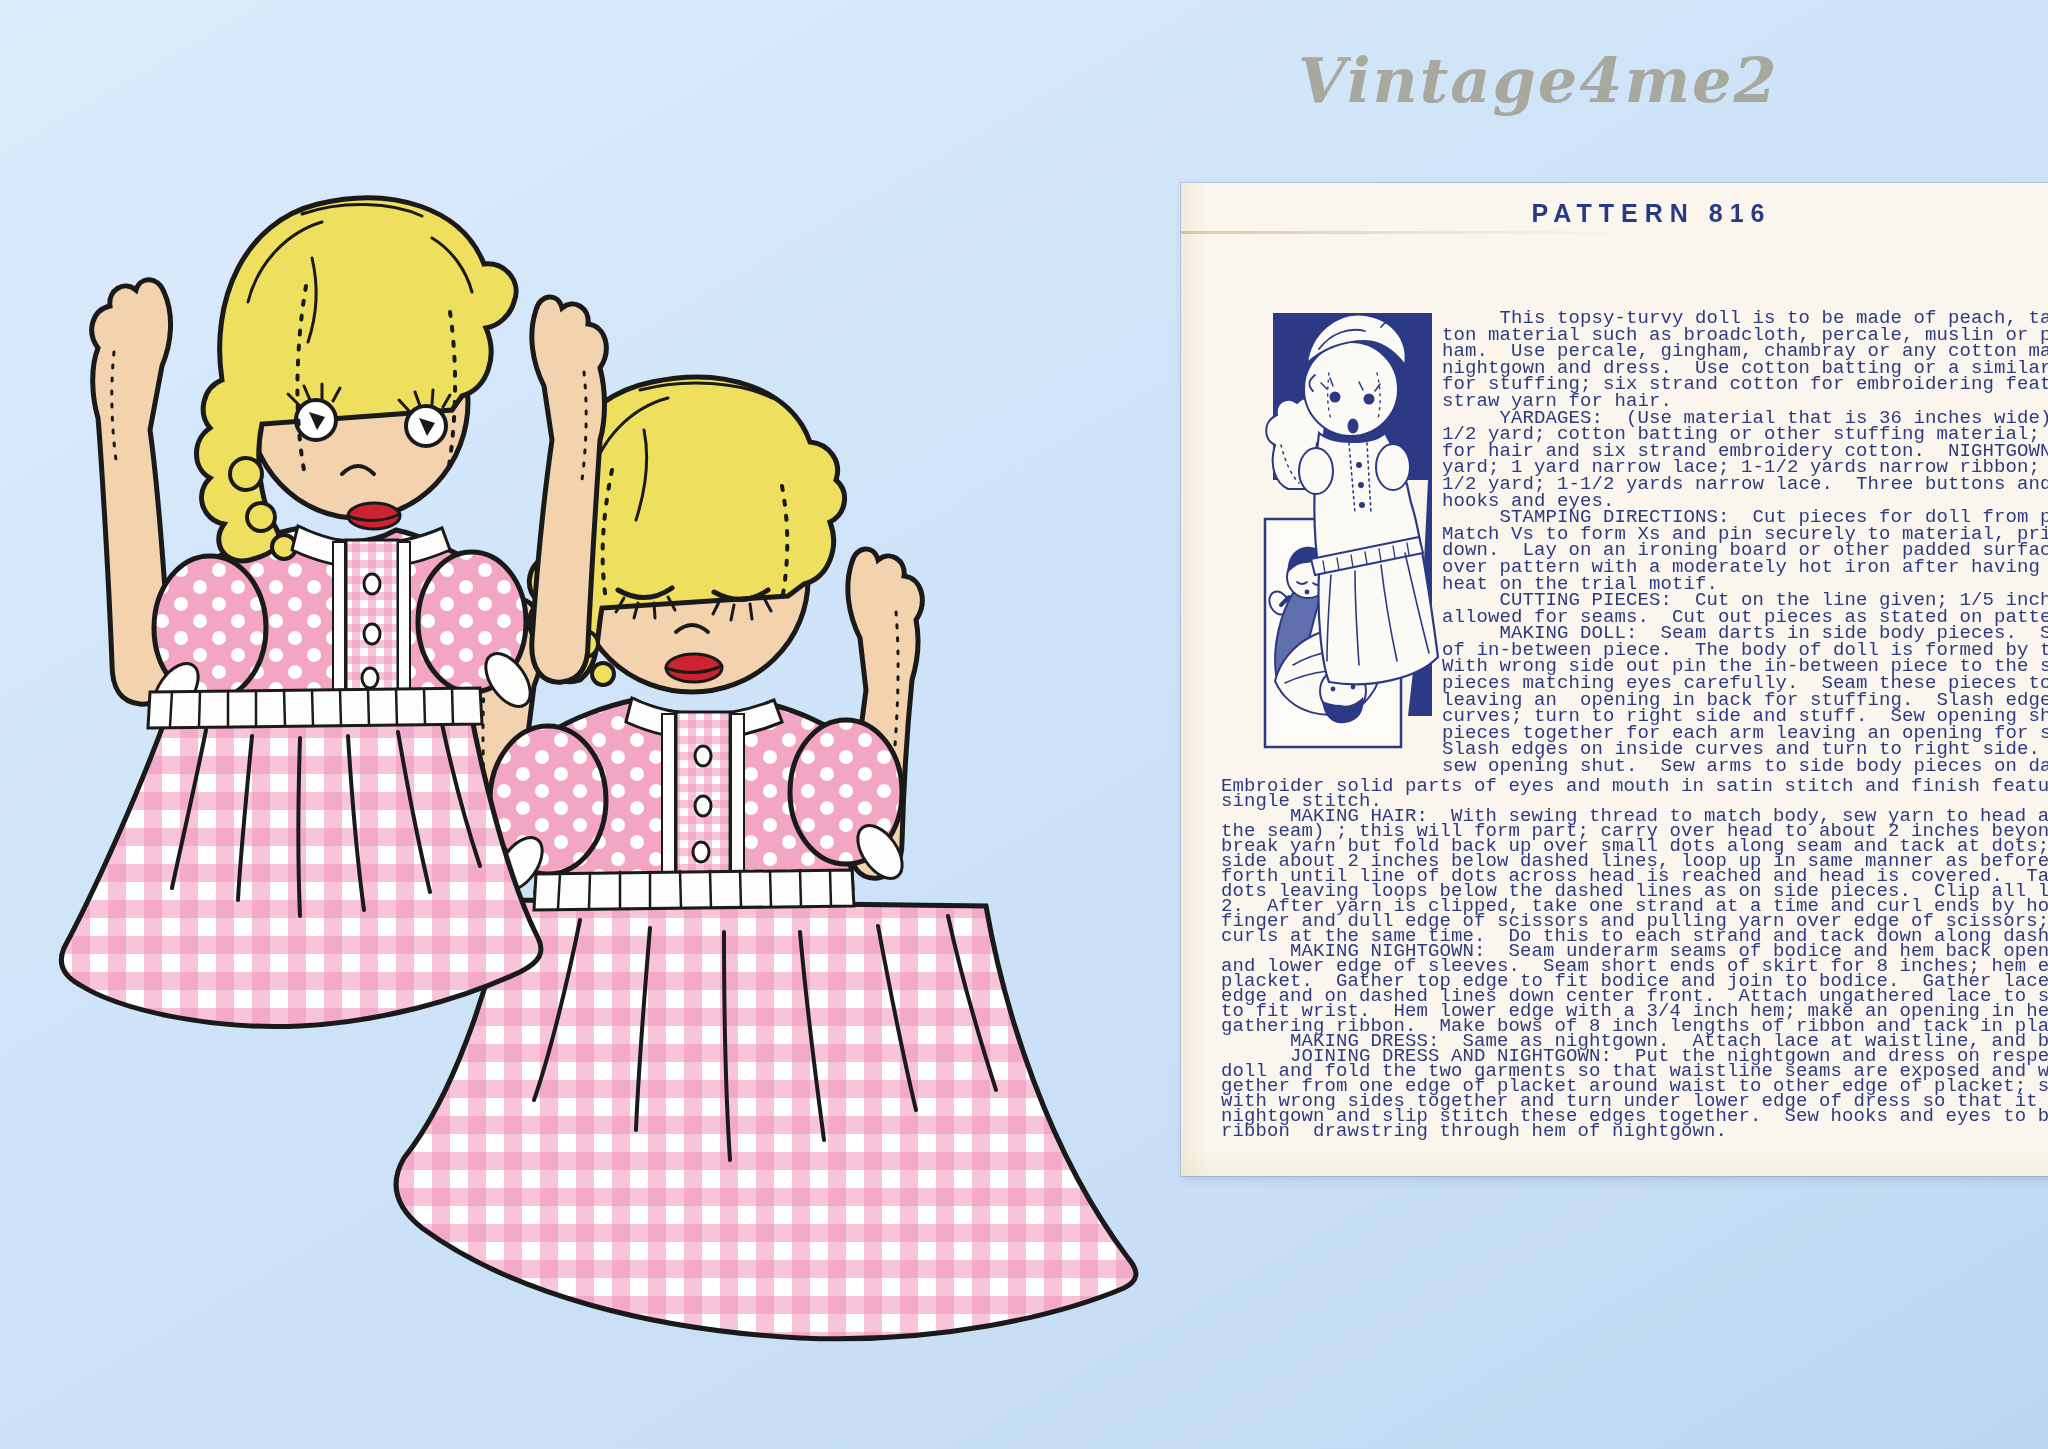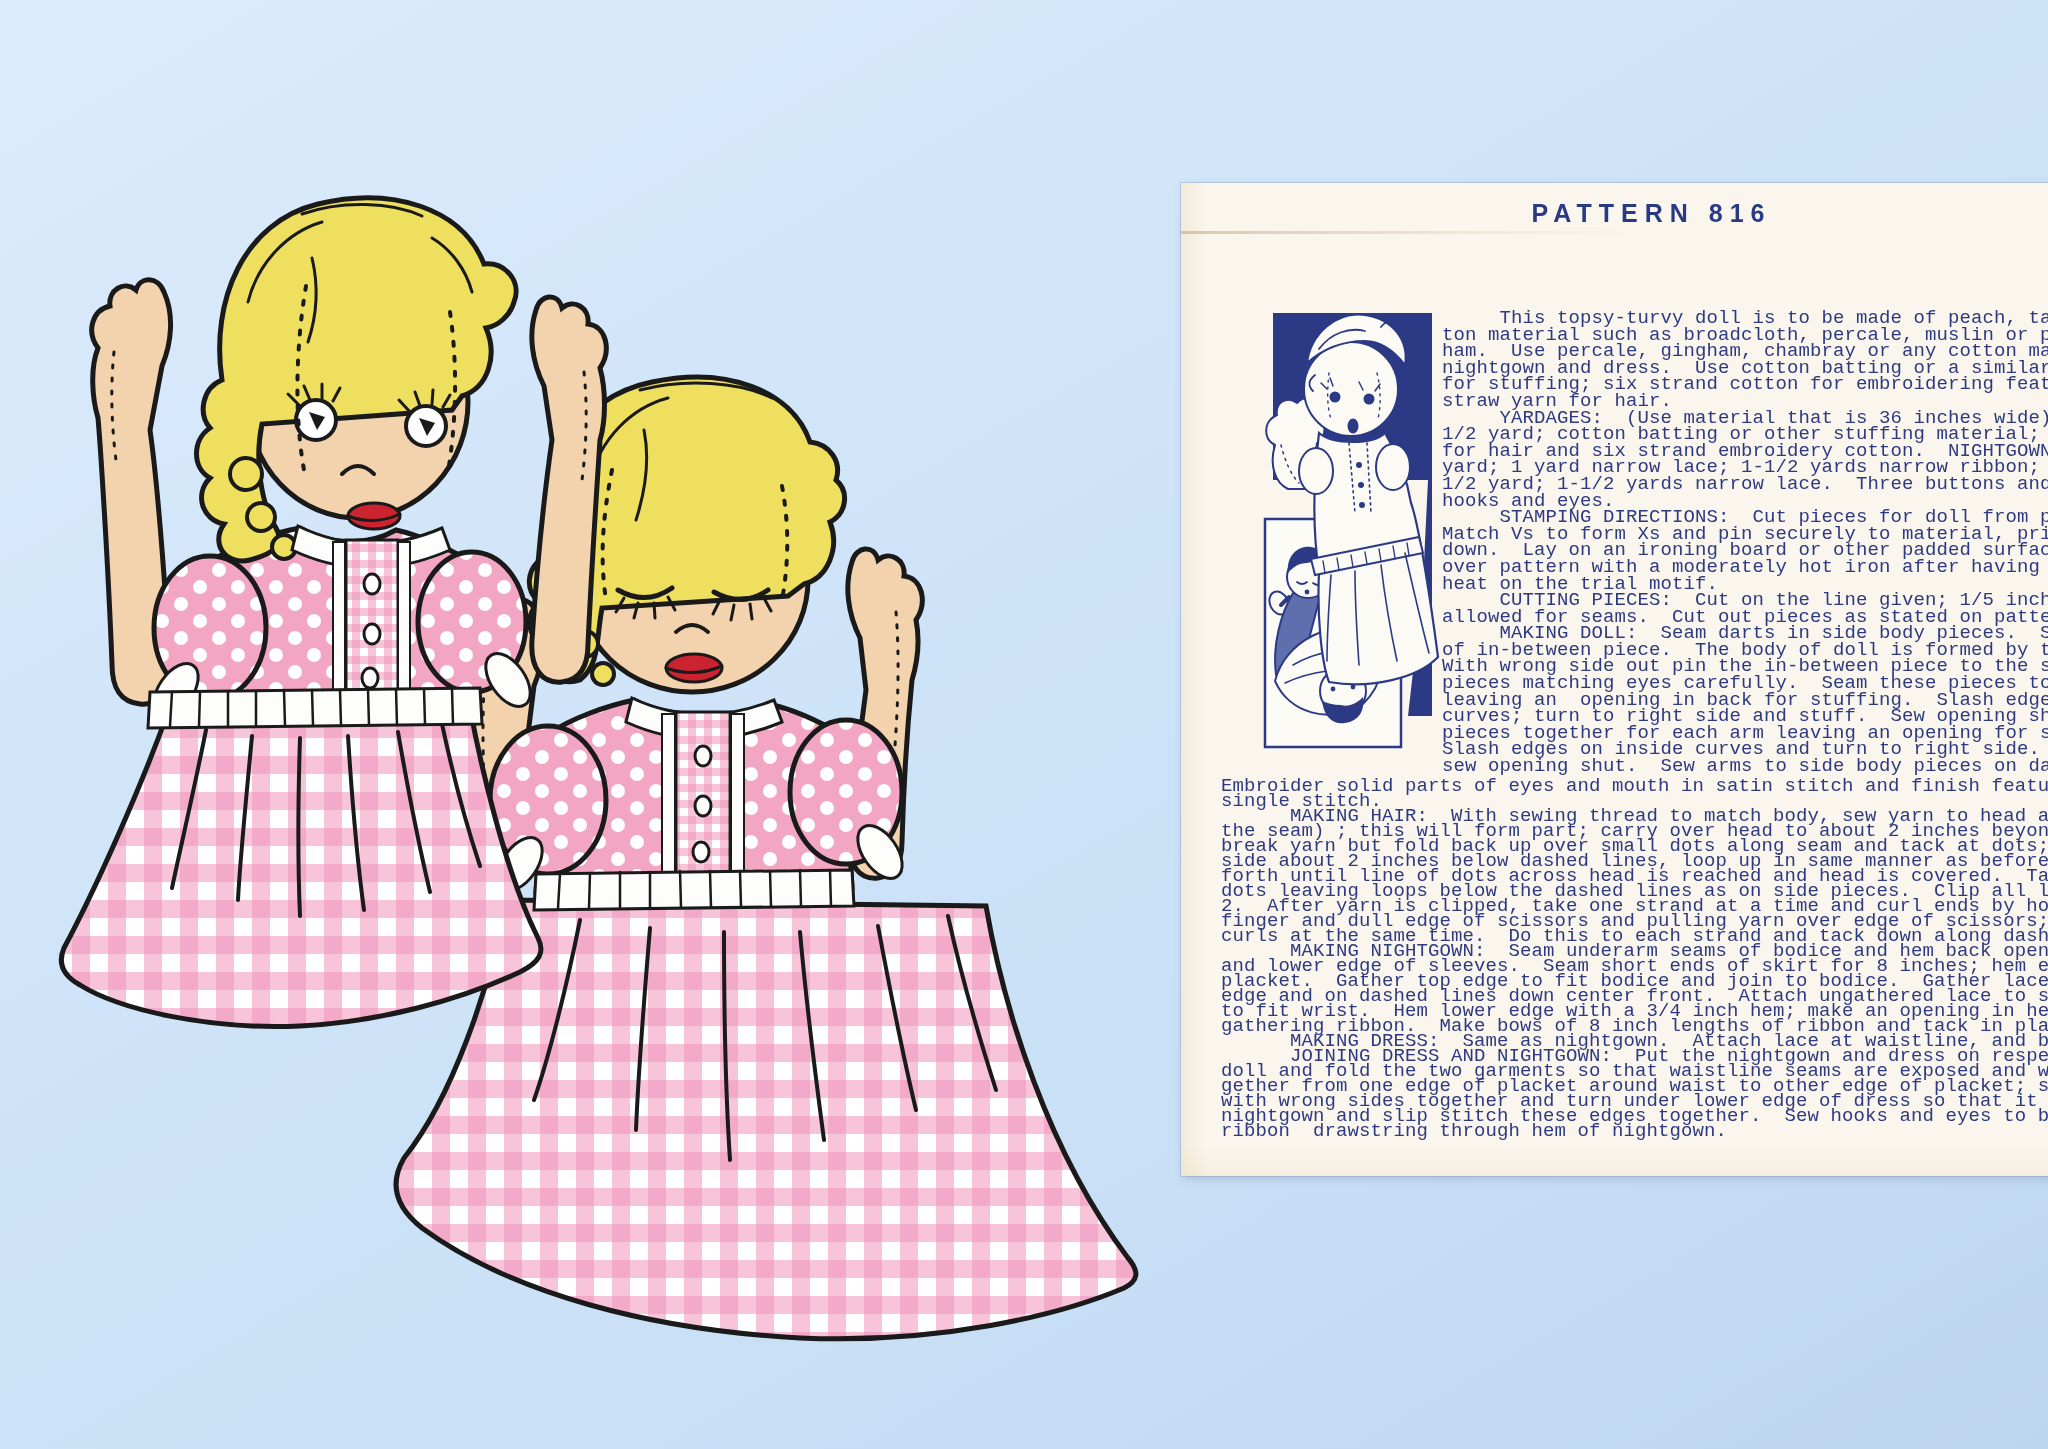"Vintage4me2" div.watermark { html: none -> <div>Vintage4me2</div> }
